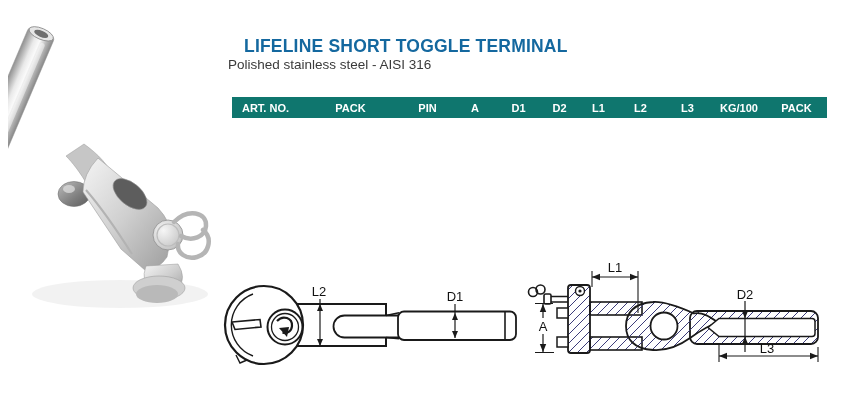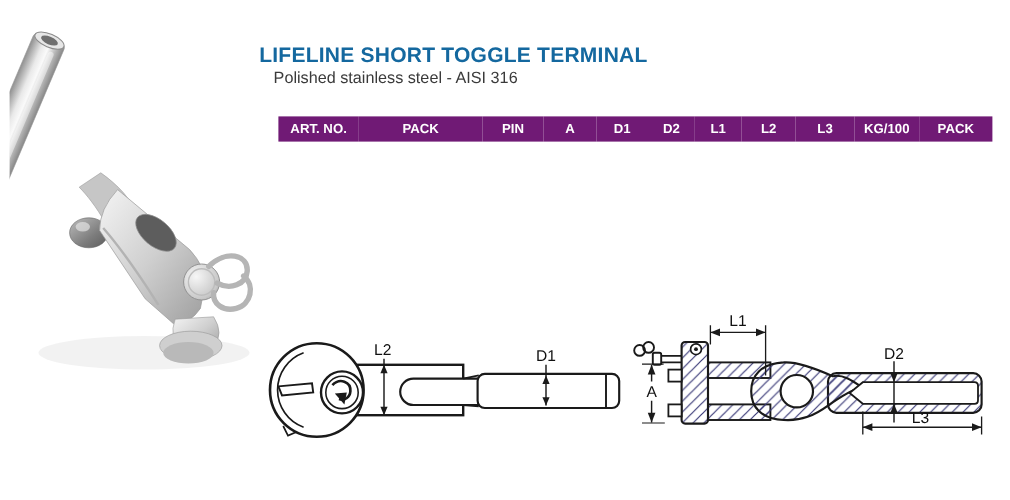"LIFELINE SHORT TOGGLE TERMINAL" .title { left: 216px -> 244px }
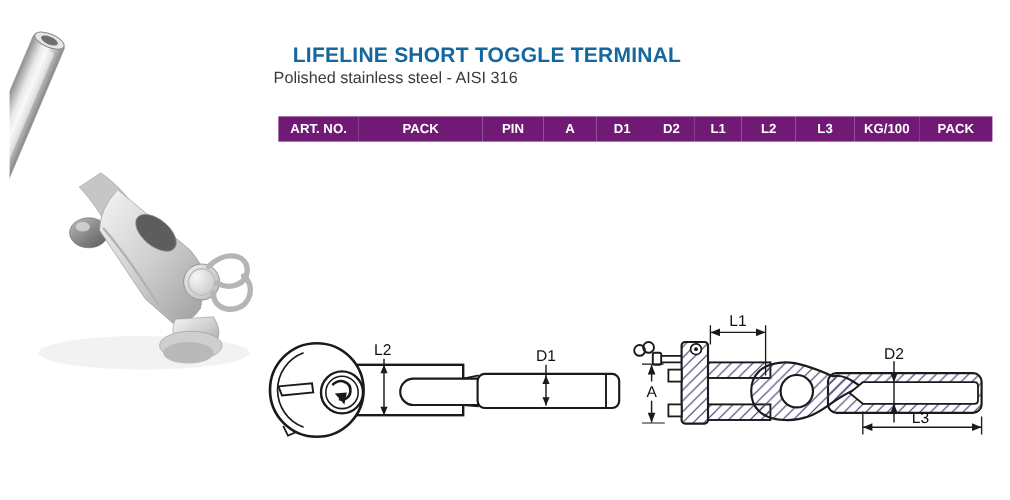"ART. NO." .spec-table th { background: #701a75 -> #0f766e }
